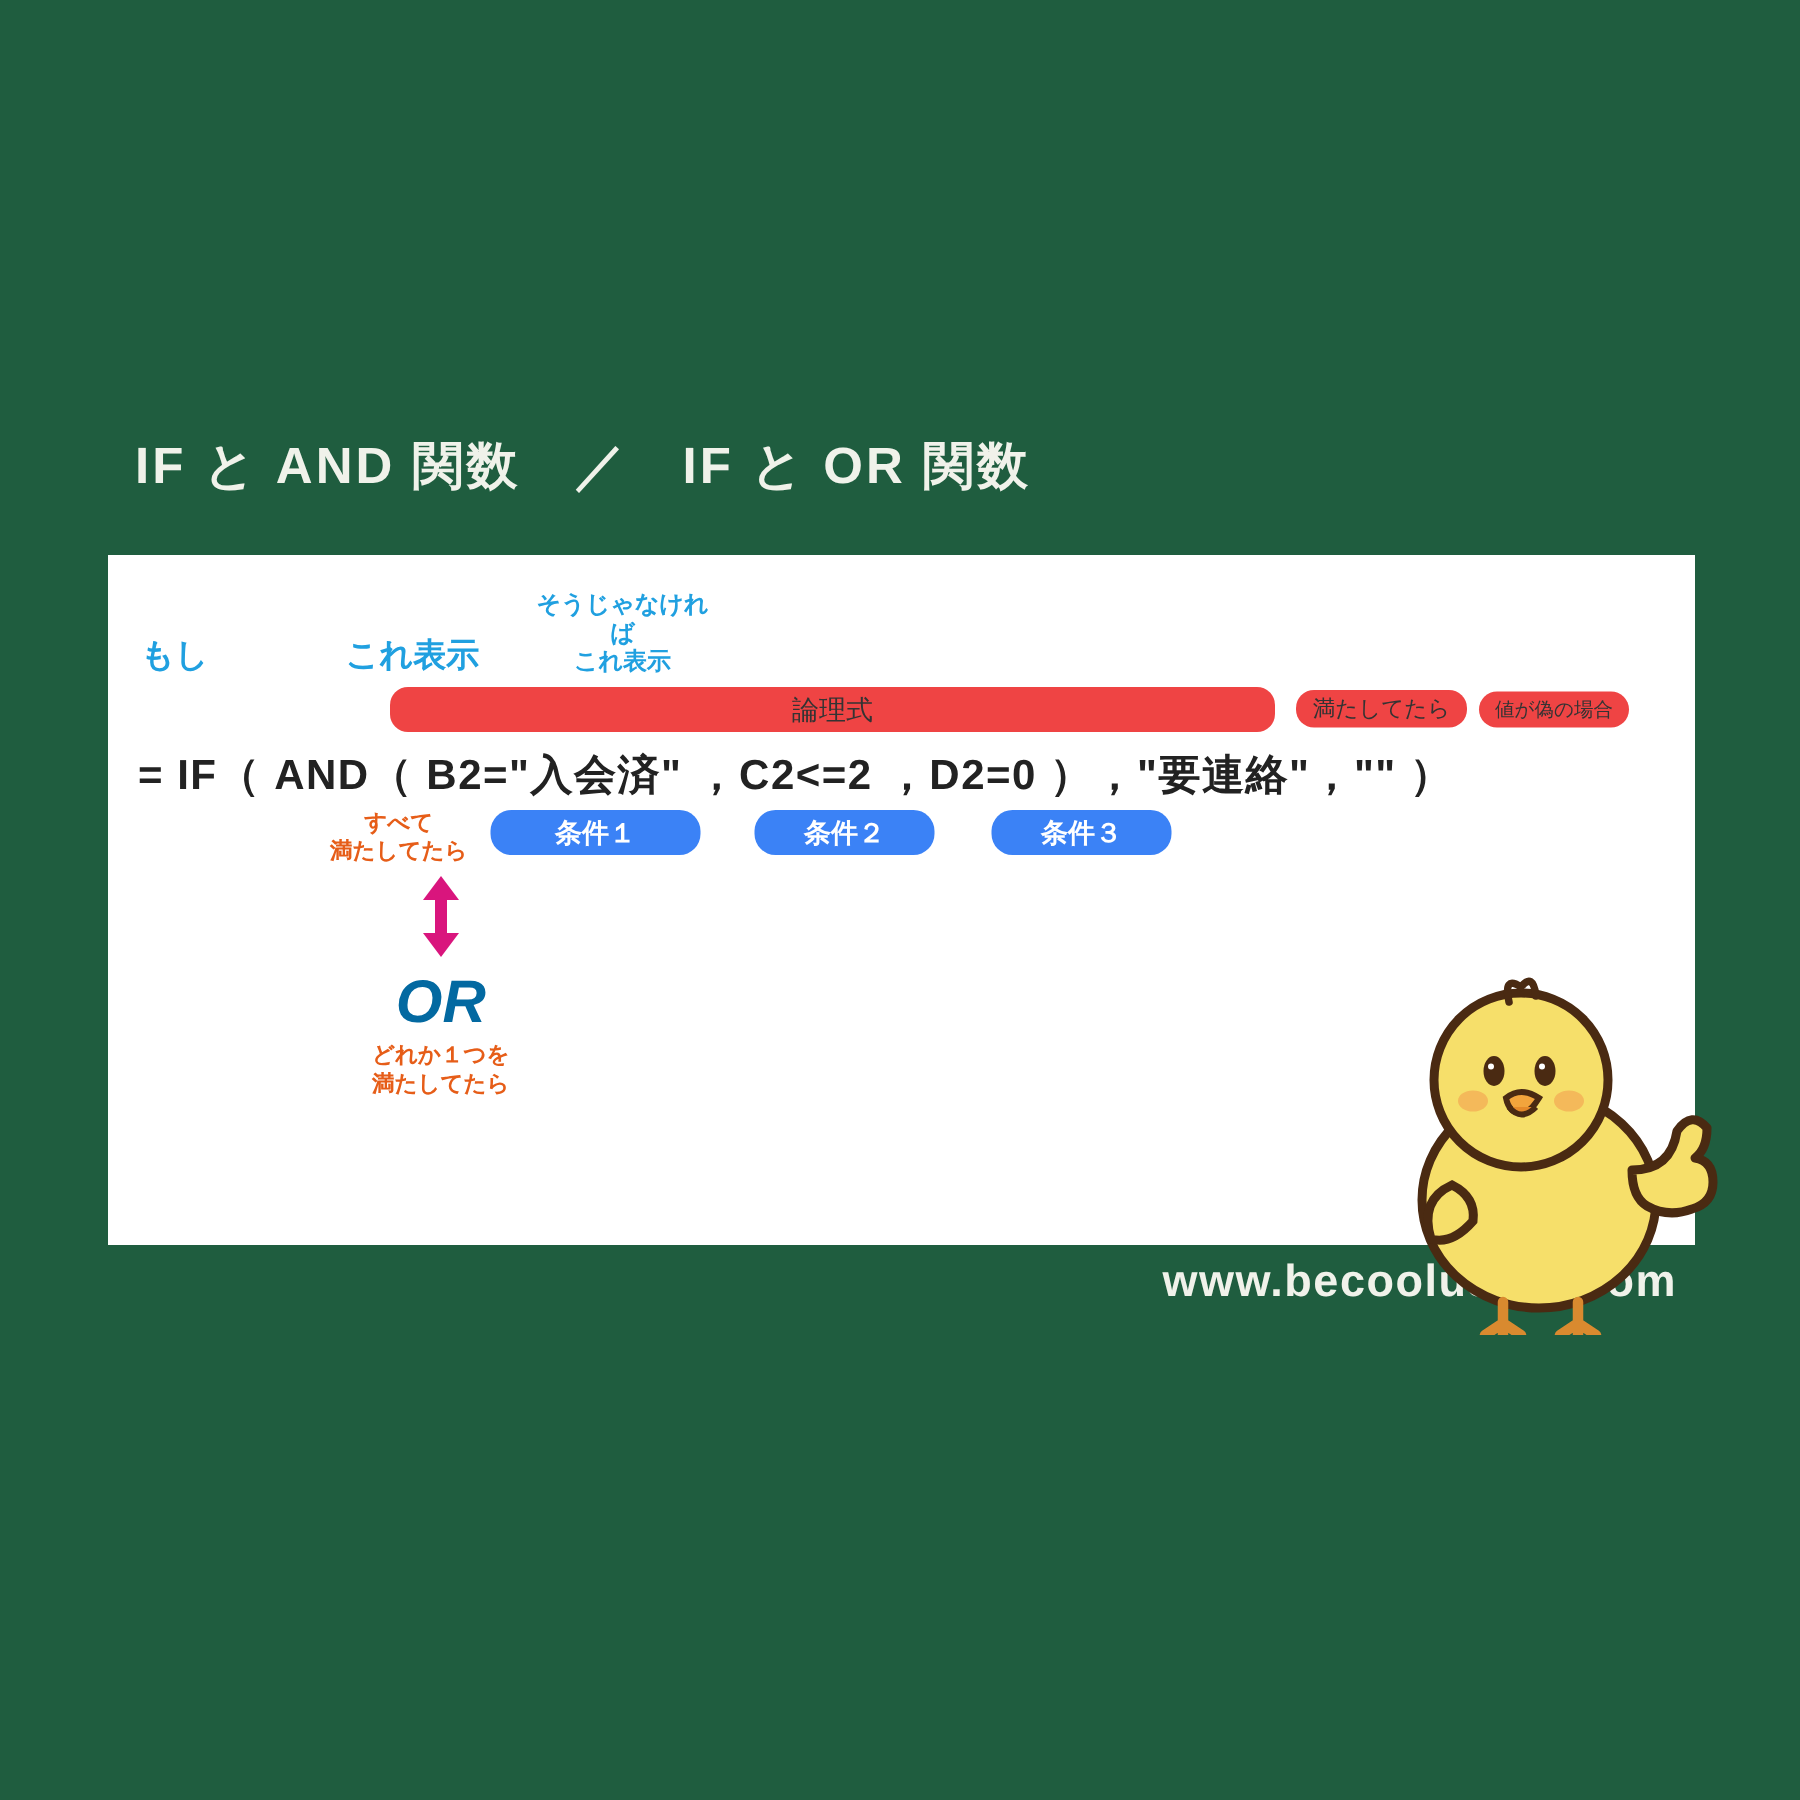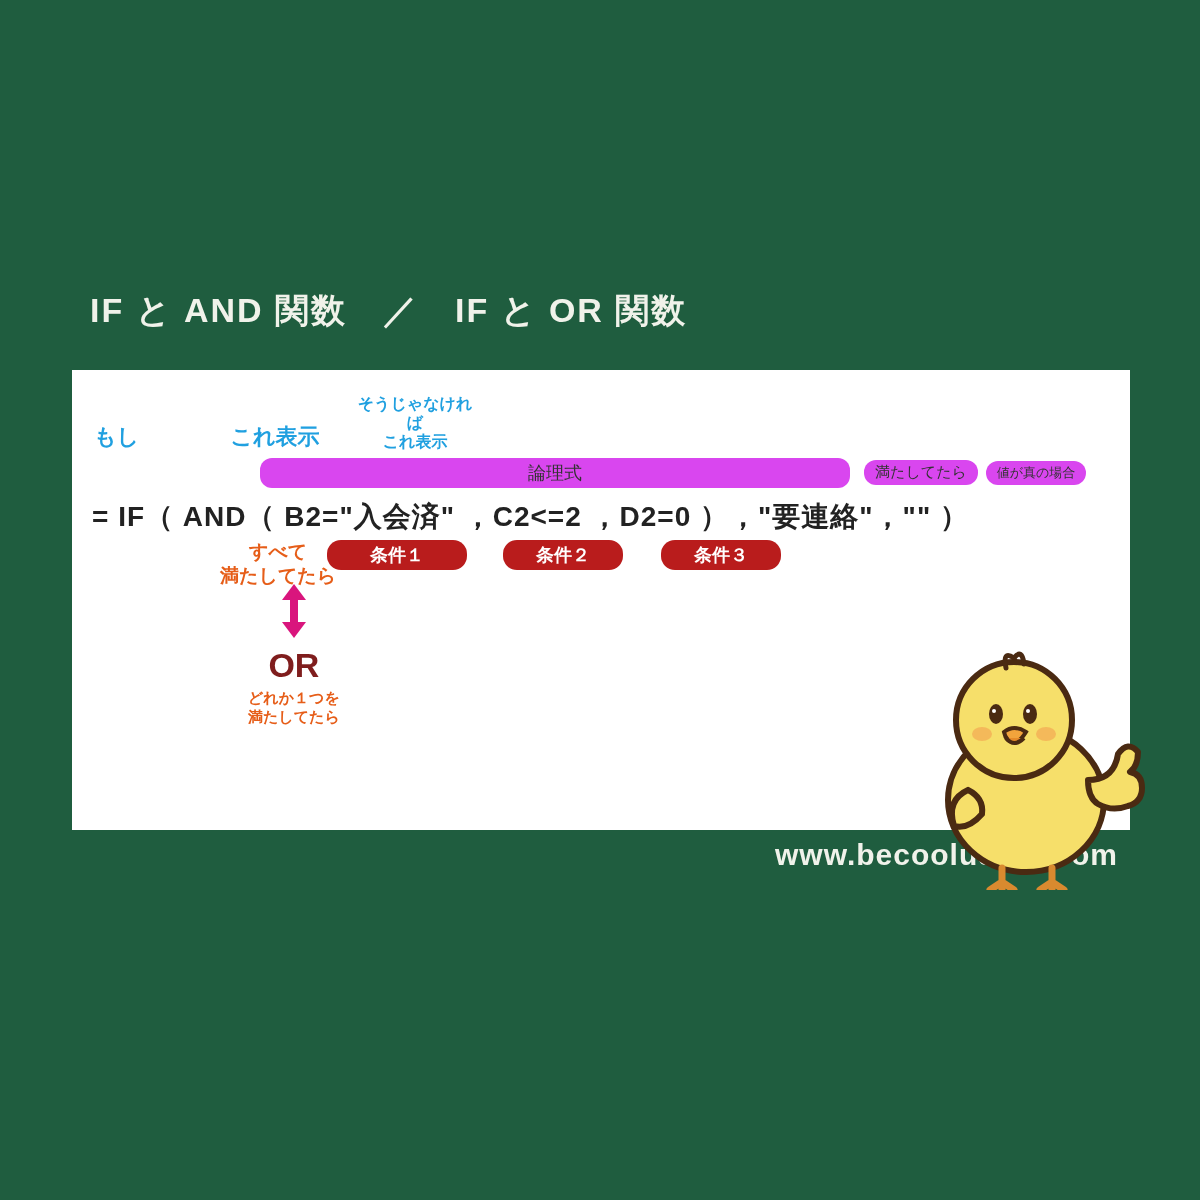"論理式" .pill { background: #d946ef -> #ef4444 }
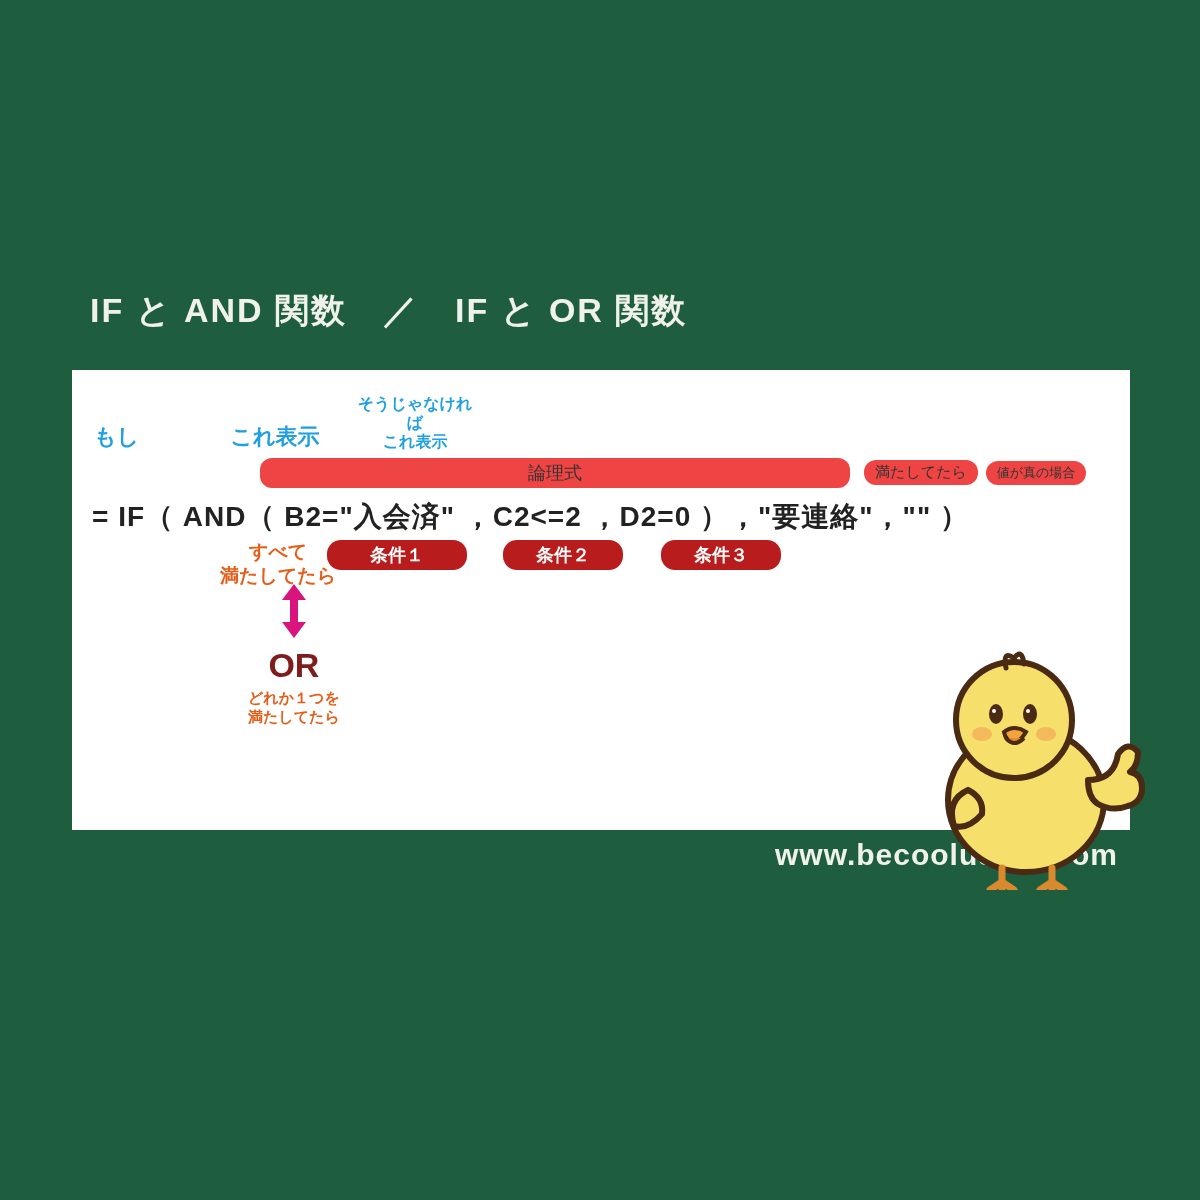"値が真の場合" div.pill { text: 真 -> 偽 }
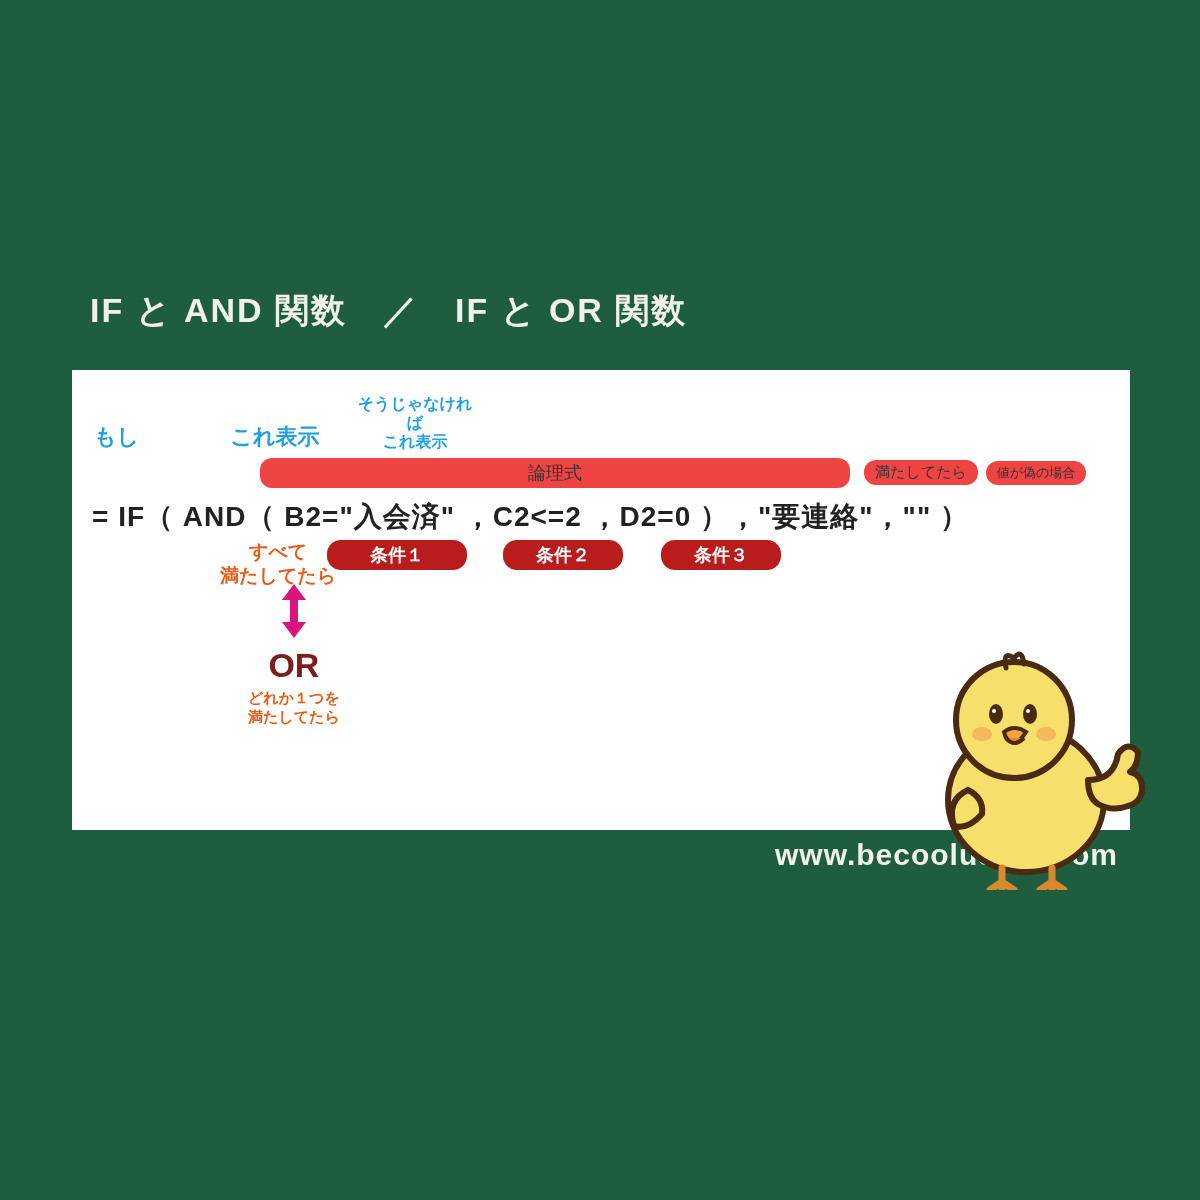"すべて" .note-subete { font-size: 19px -> 15px }
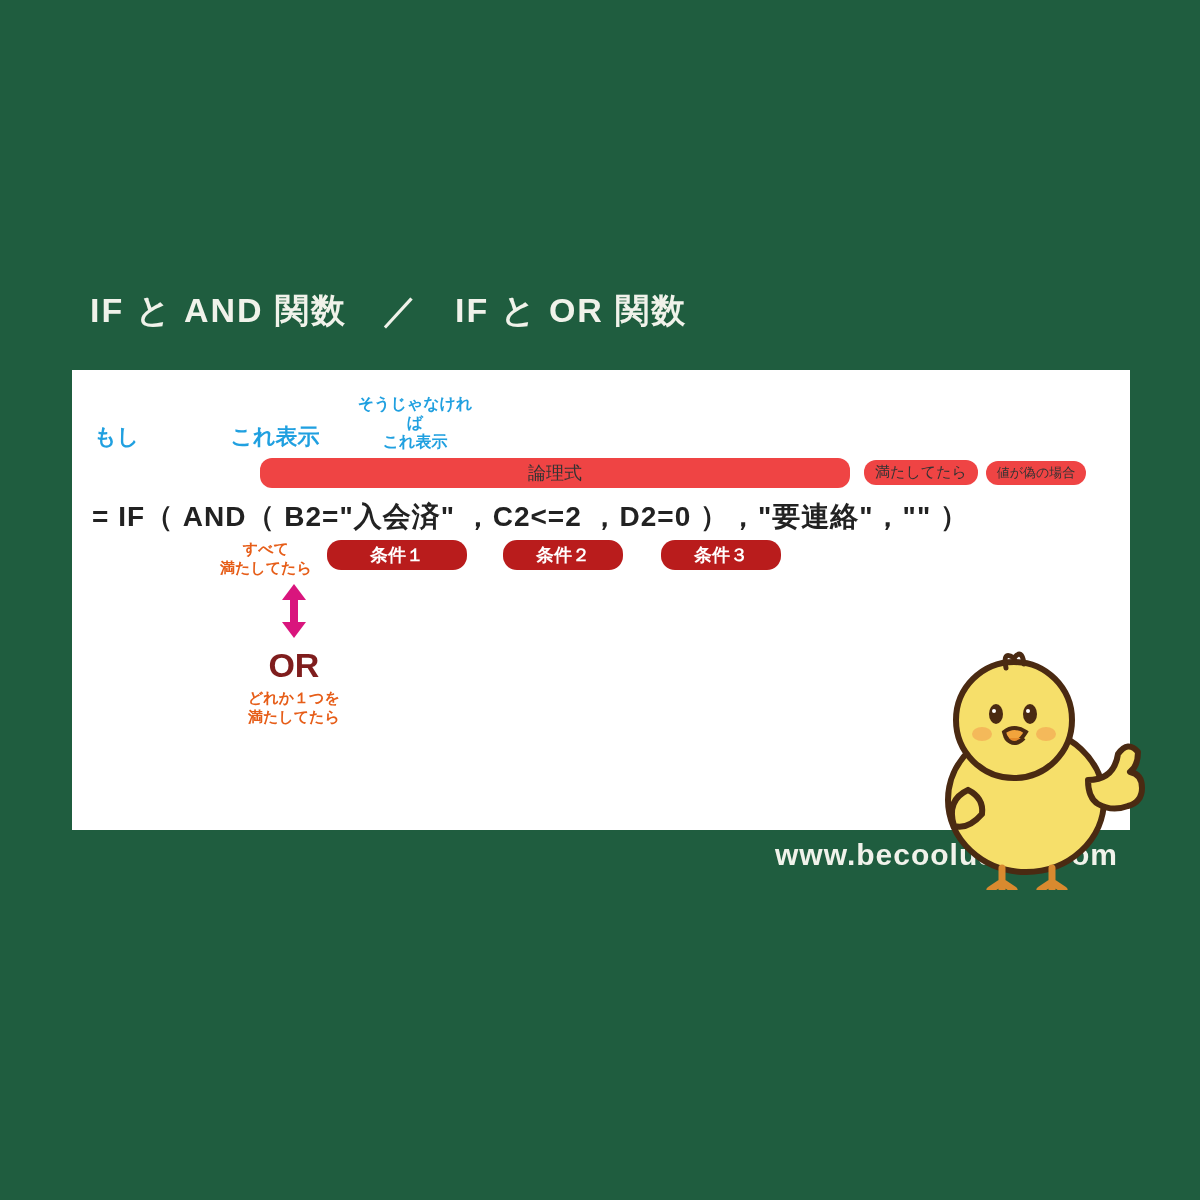"条件１" .cond-pill { background: #b91c1c -> #3b82f6 }
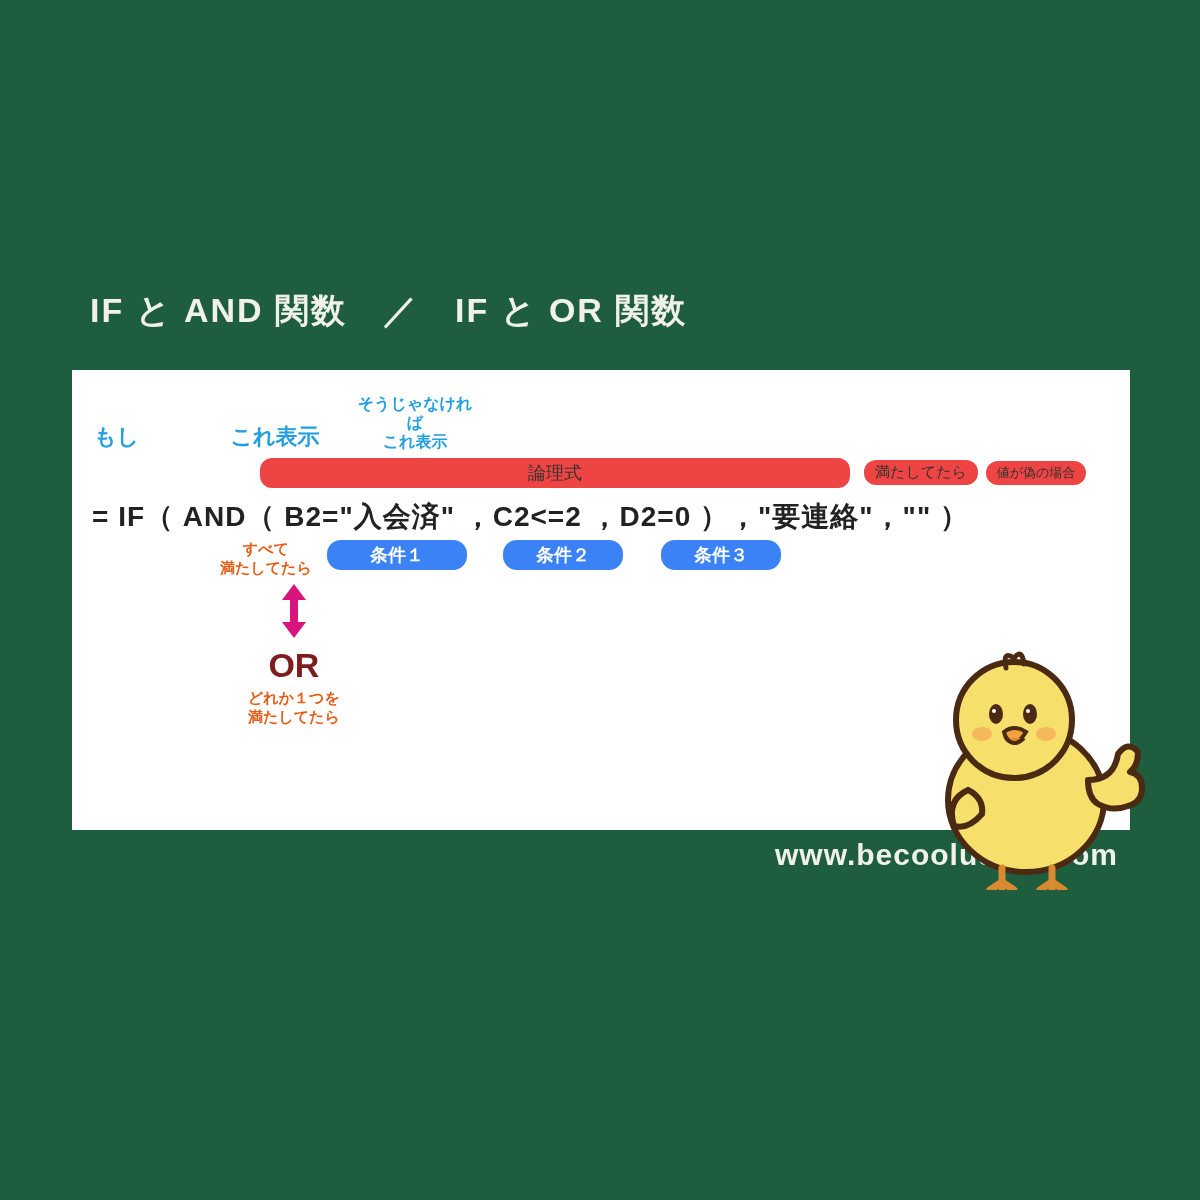"OR" .or-text { color: #7f1d1d -> #0369a1; font-size: 34px -> 40px; font-style: none -> italic }
